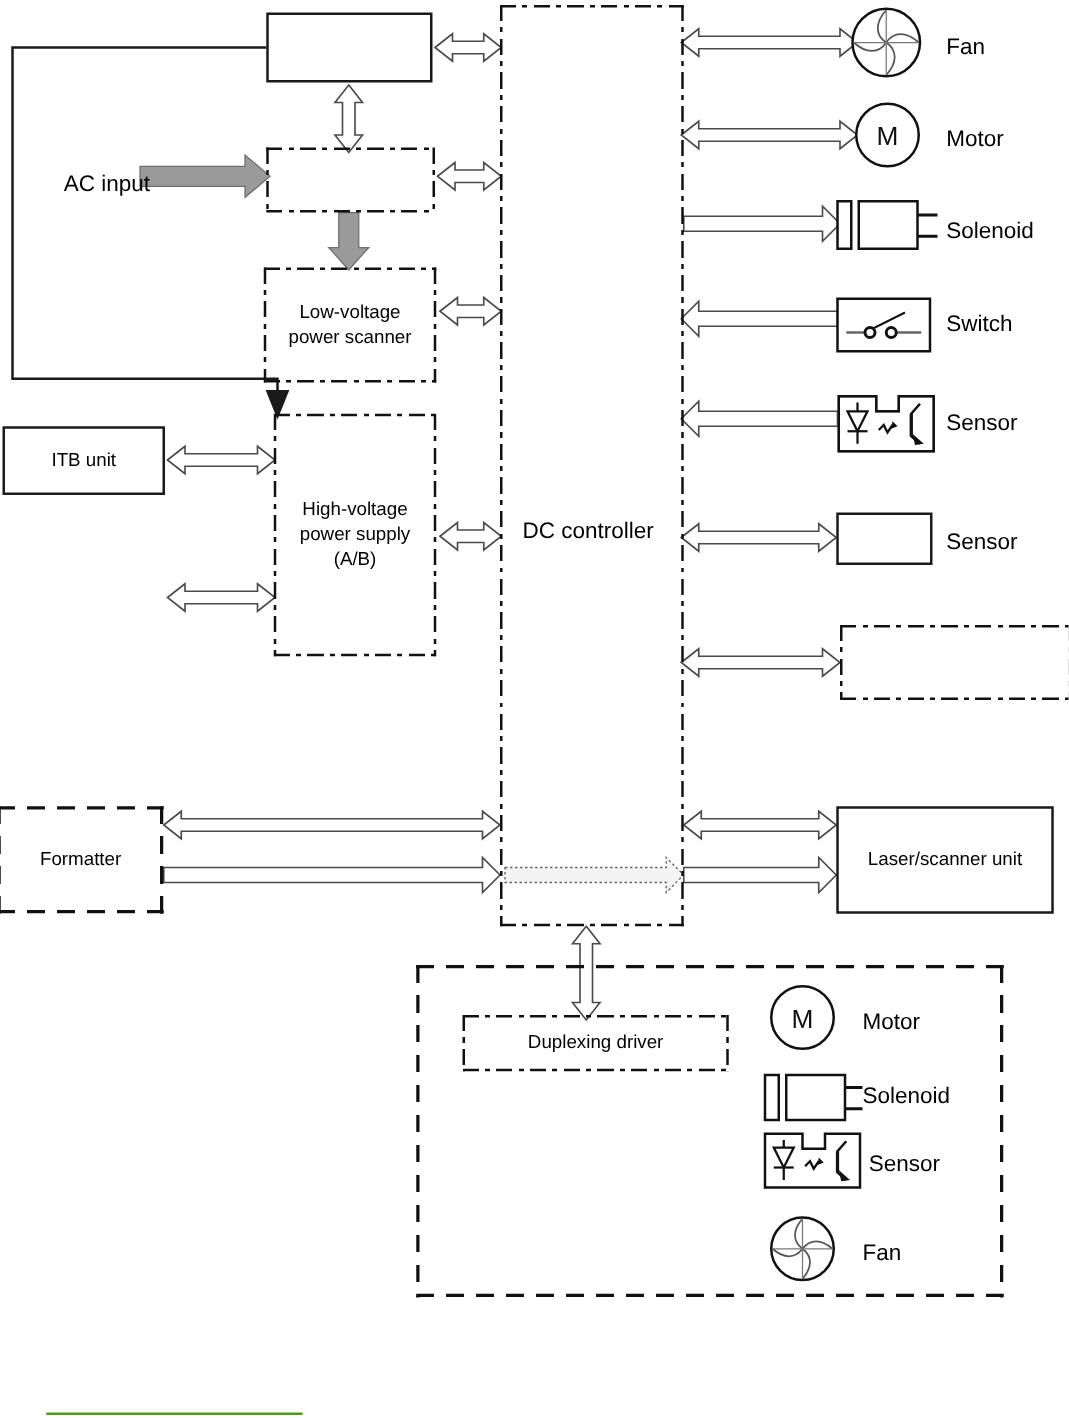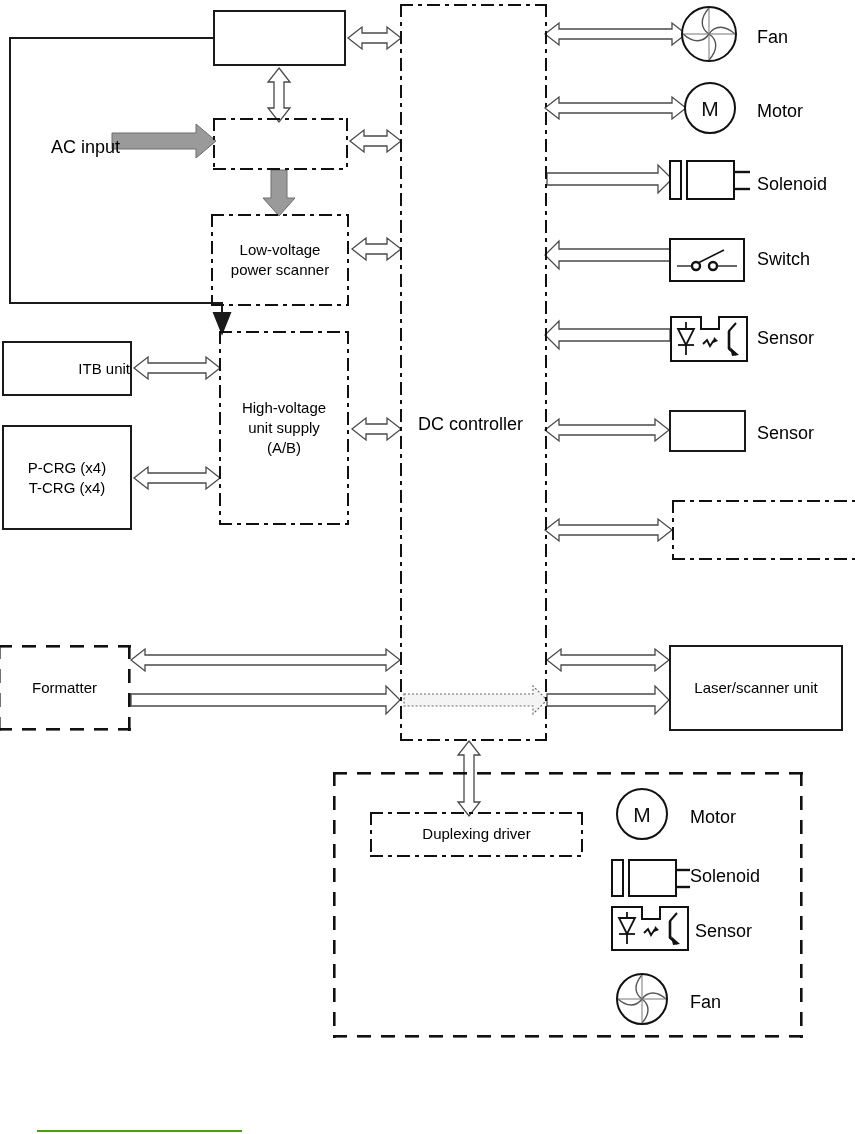"ITB unit" div.box { justify-content: flex-end -> none }
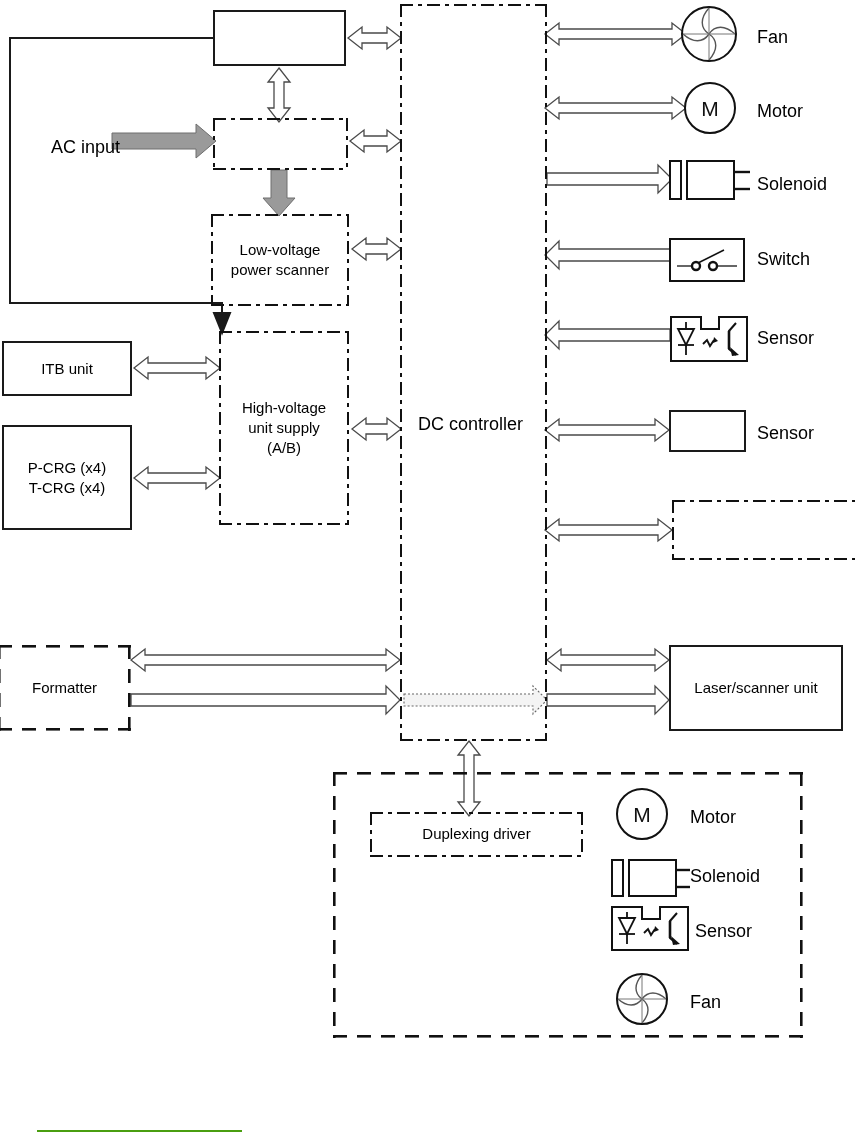"High-voltage" div.ctr { text: unit -> power }
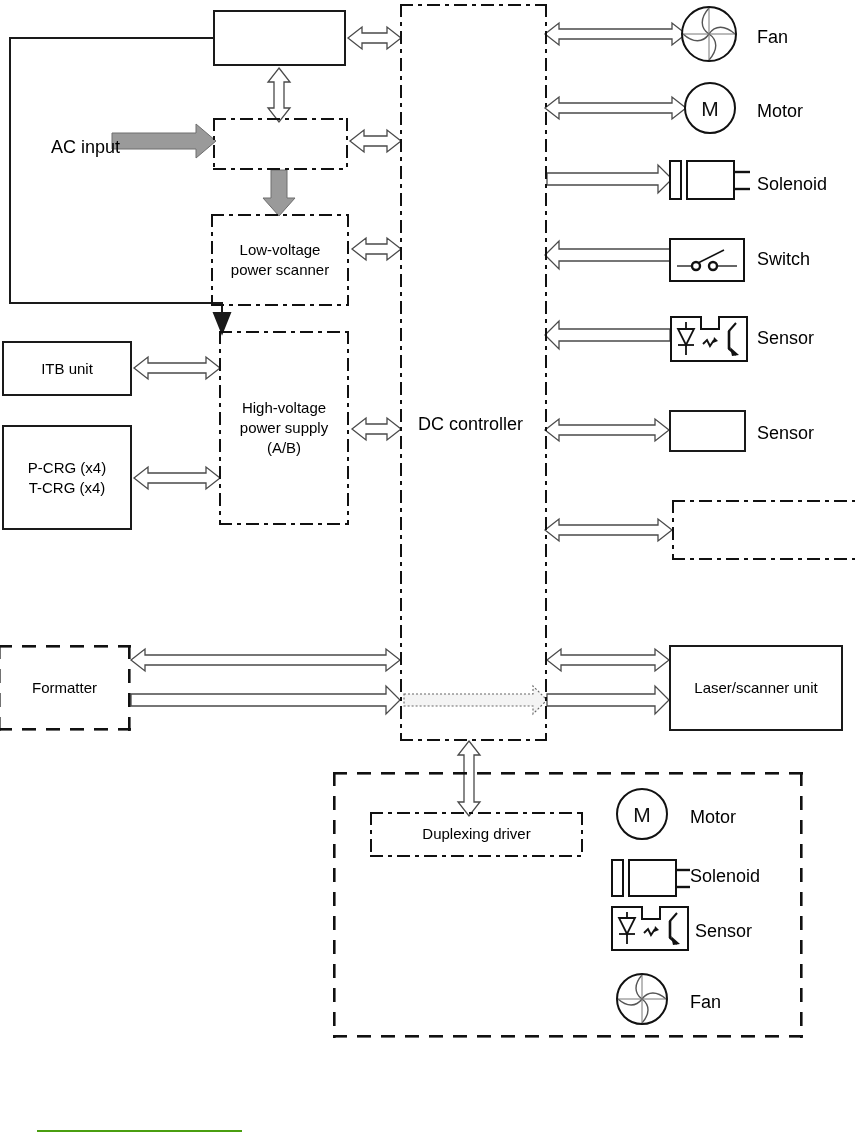"P-CRG (x4)" div.box { html: <div> <span>P-CRG (x4) T-CRG (x4)</span> </div> -> none }
